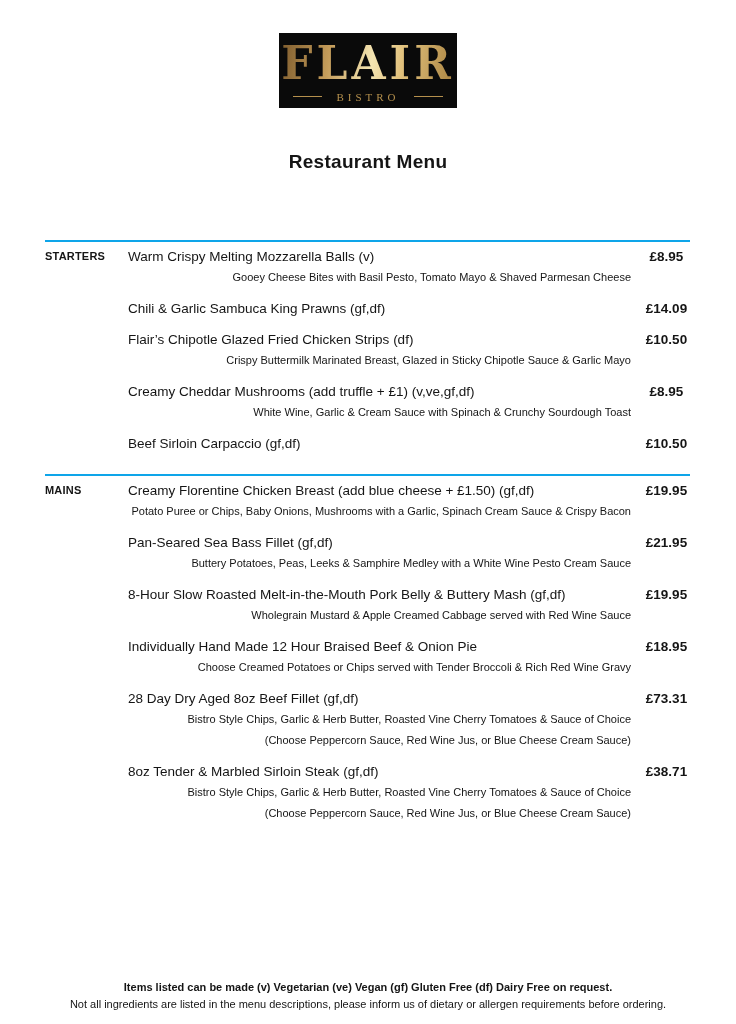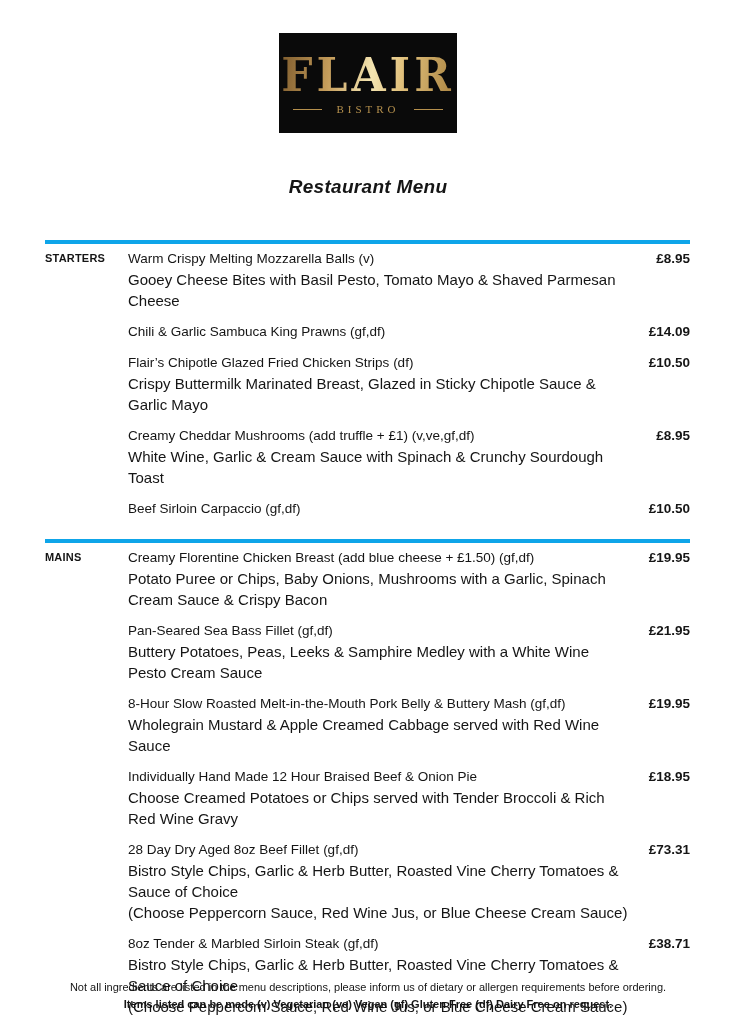"FLAIR" .logo-box { height: 100px -> 75px }
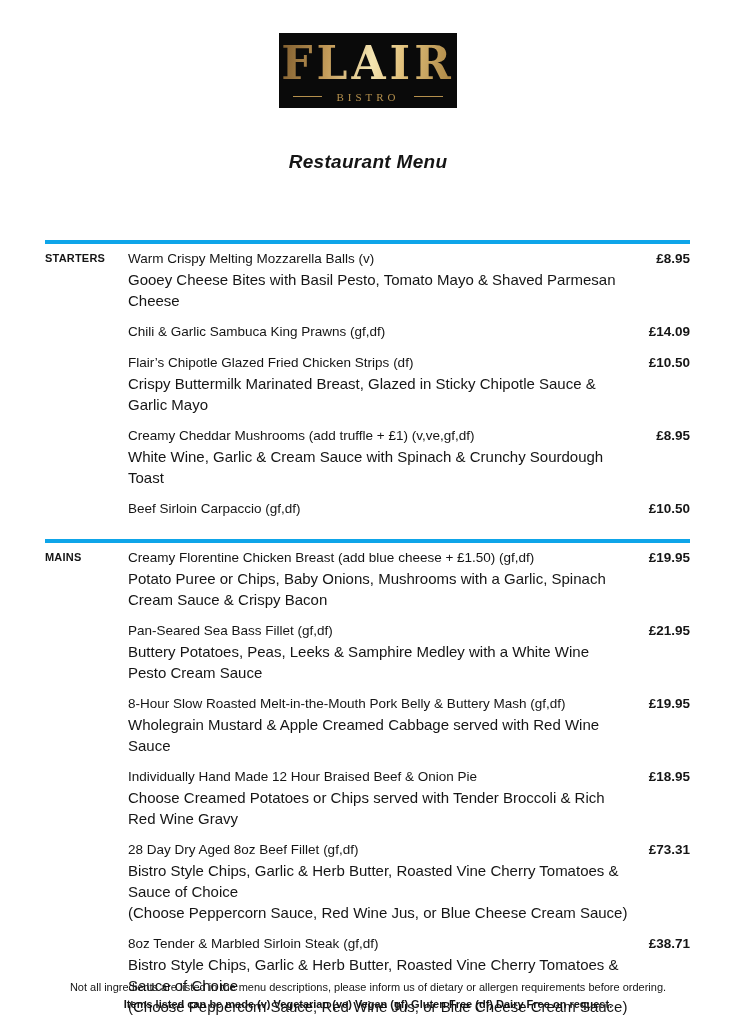"Restaurant Menu" .page-title { font-style: italic -> none }
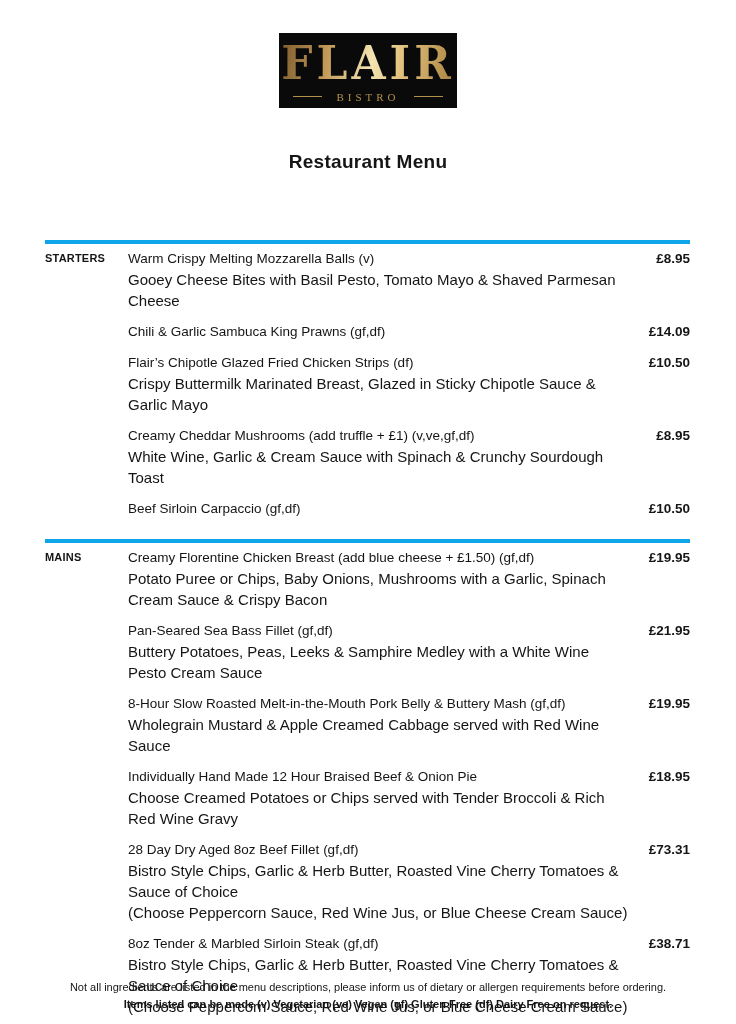"STARTERS" .menu-section { border-top: 4px solid #0ea5e9 -> 2px solid #0ea5e9 }
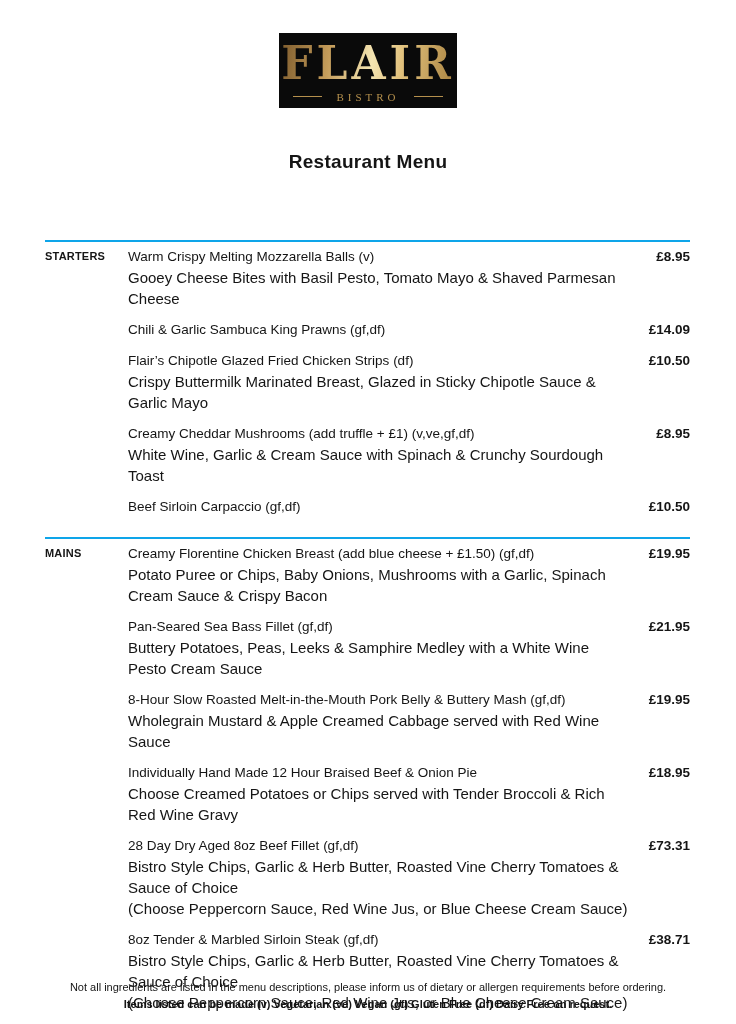"£8.95" .item-price { text-align: right -> center }
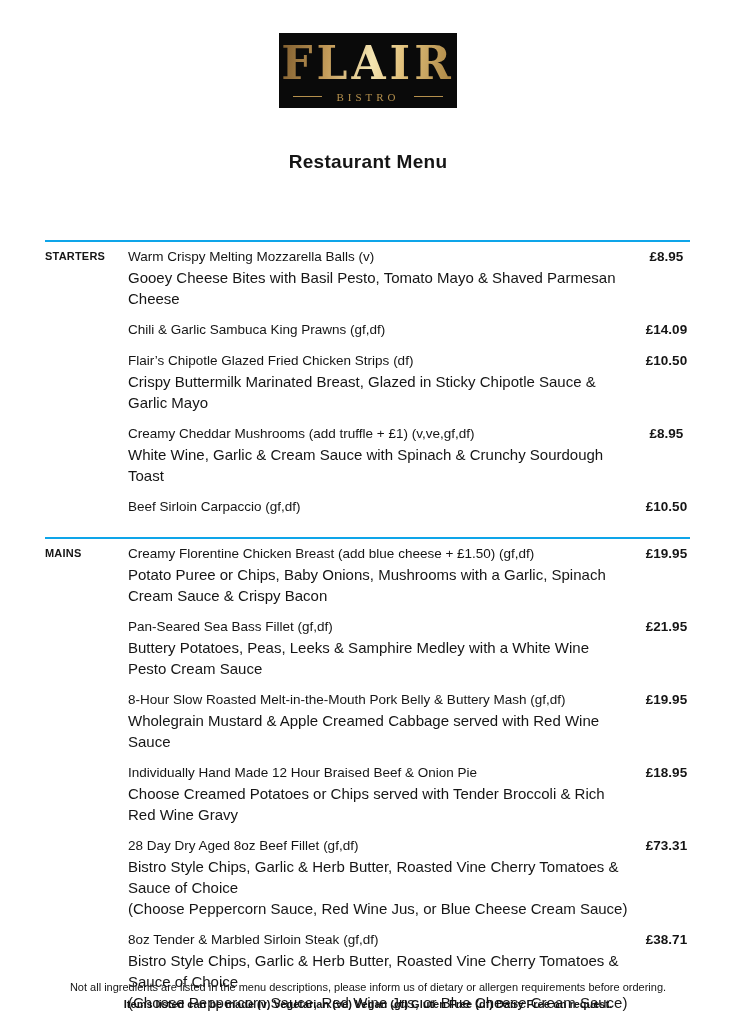"Gooey Cheese Bites with Basil" .item-desc { font-size: 15px -> 11px; text-align: none -> right }
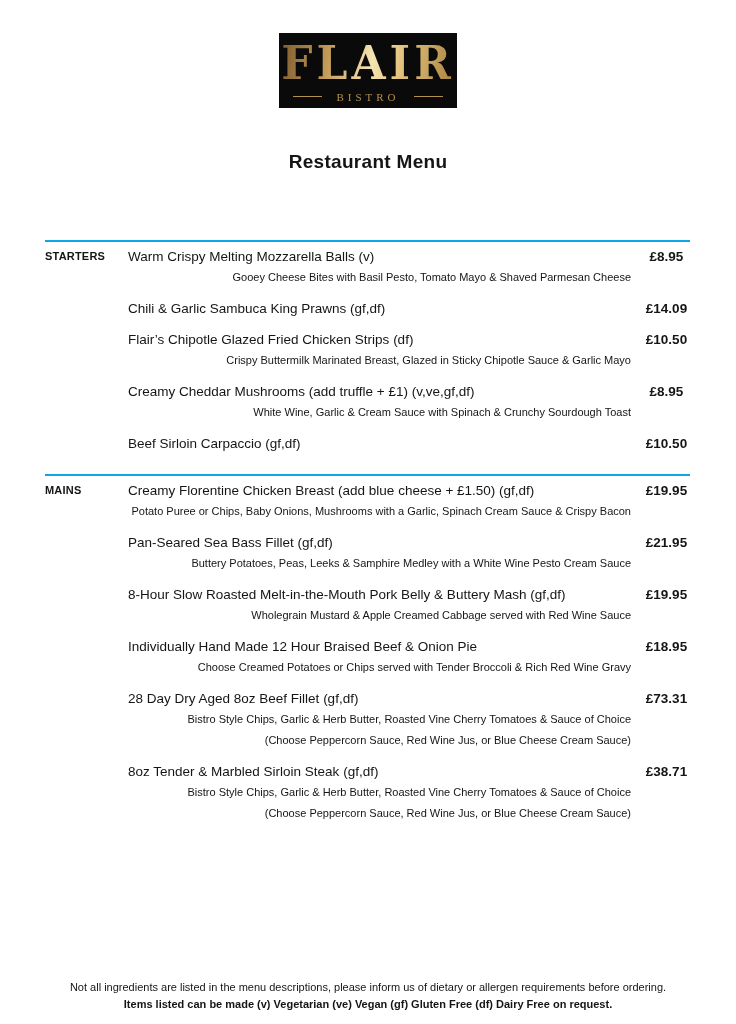"Not all ingredients are listed" div.footer-line { order: before "Items listed can be made" -> after "Items listed can be made" }
